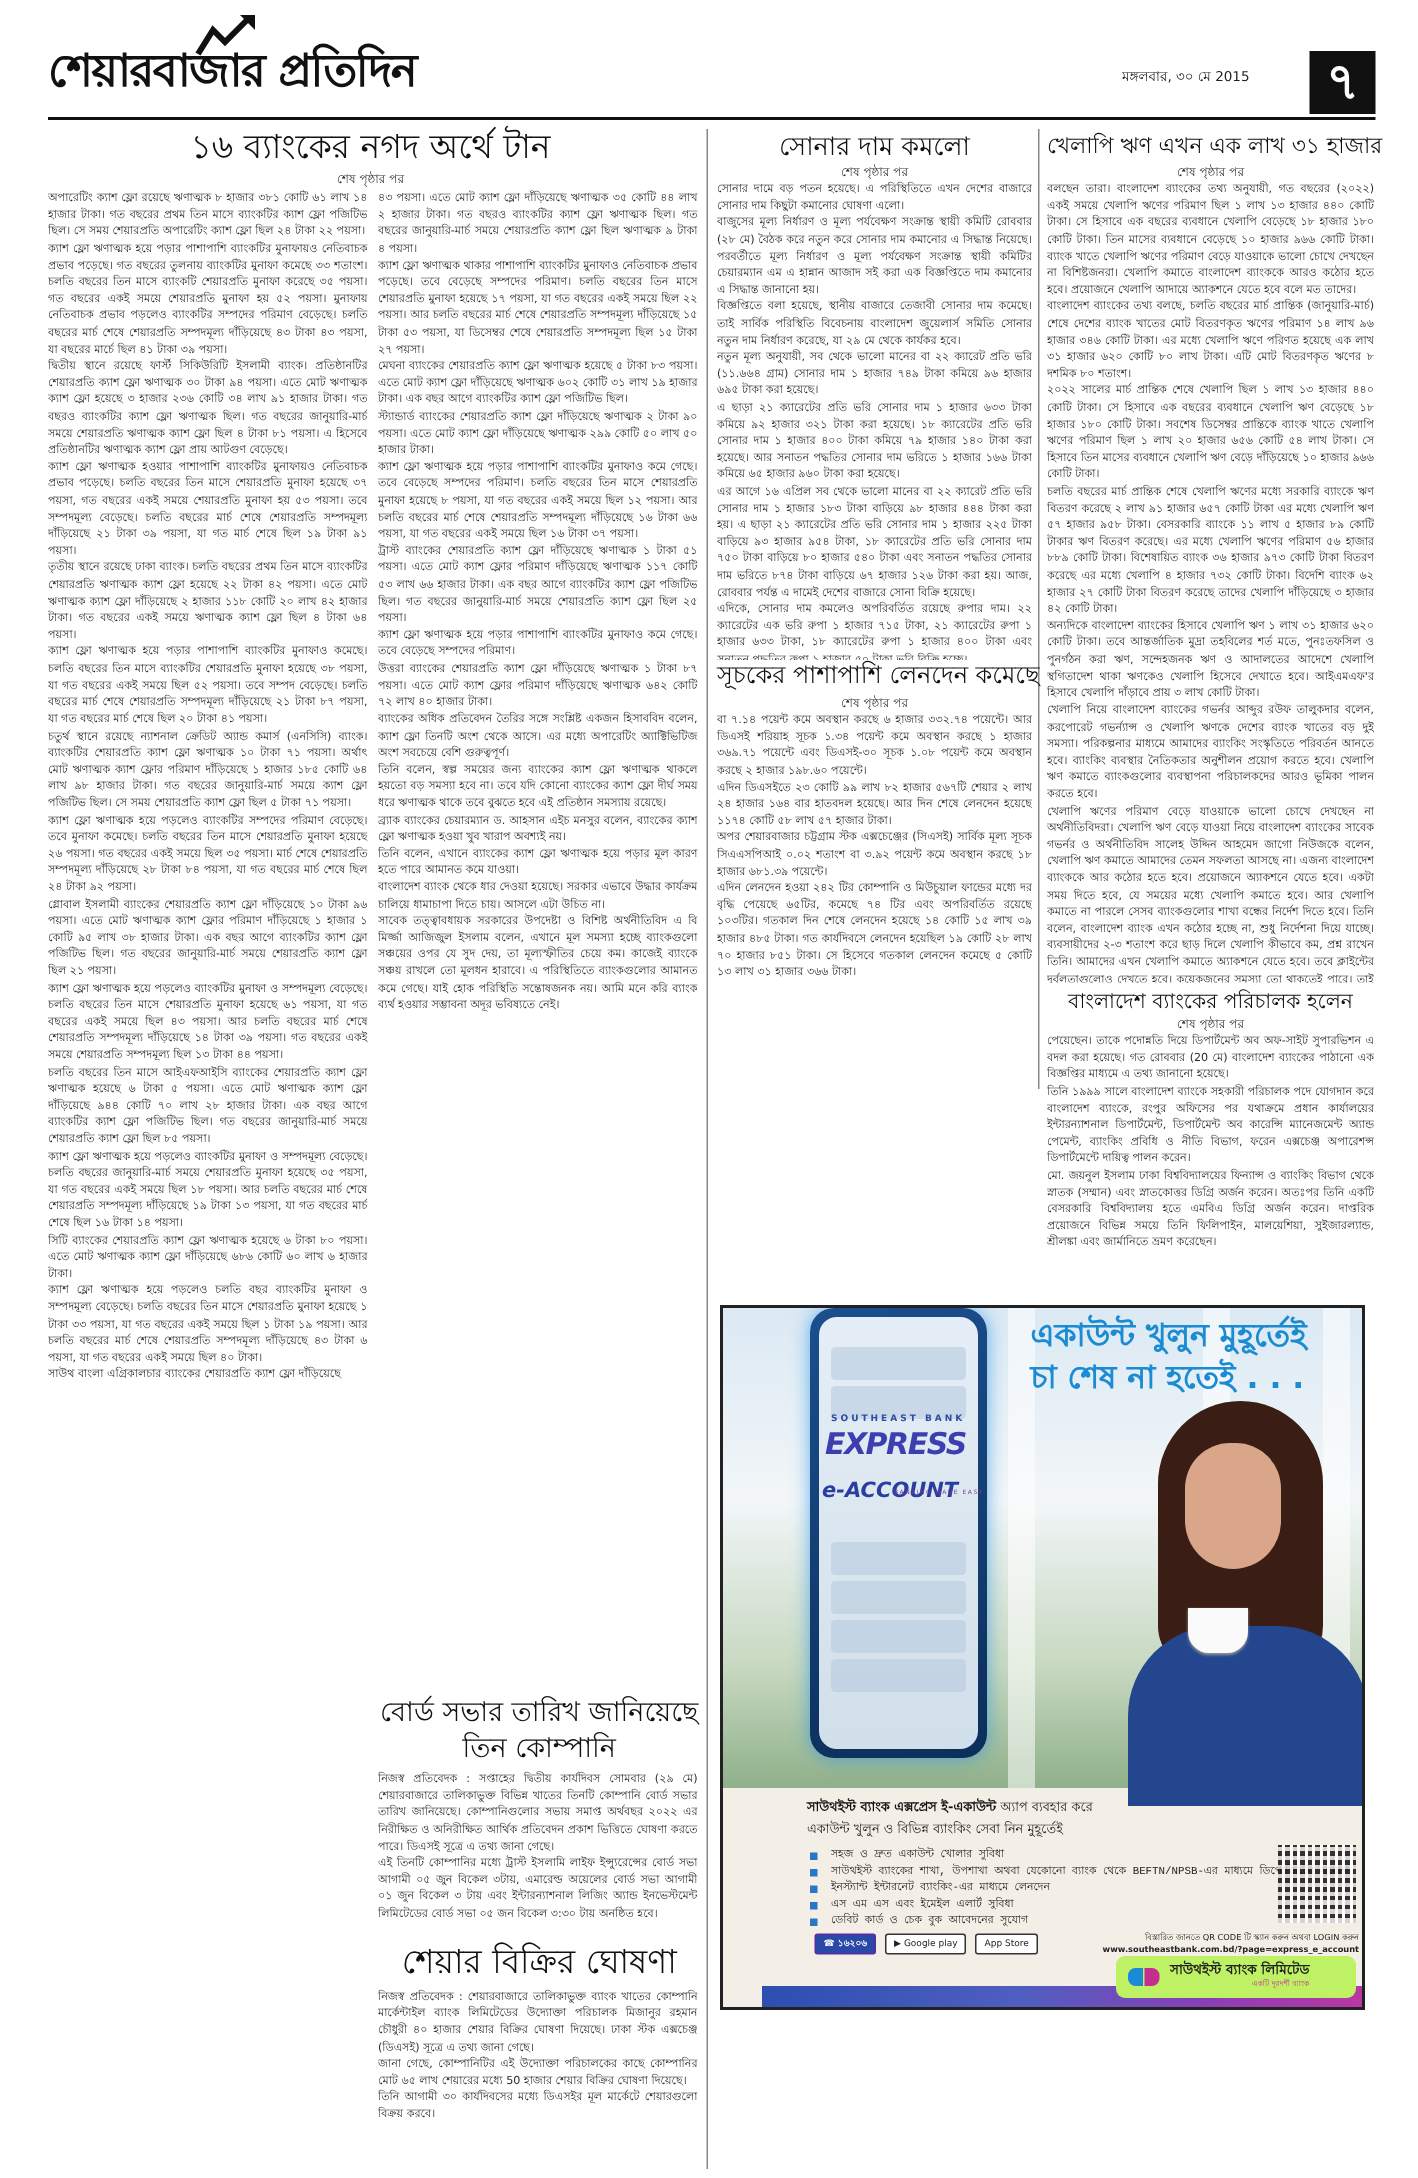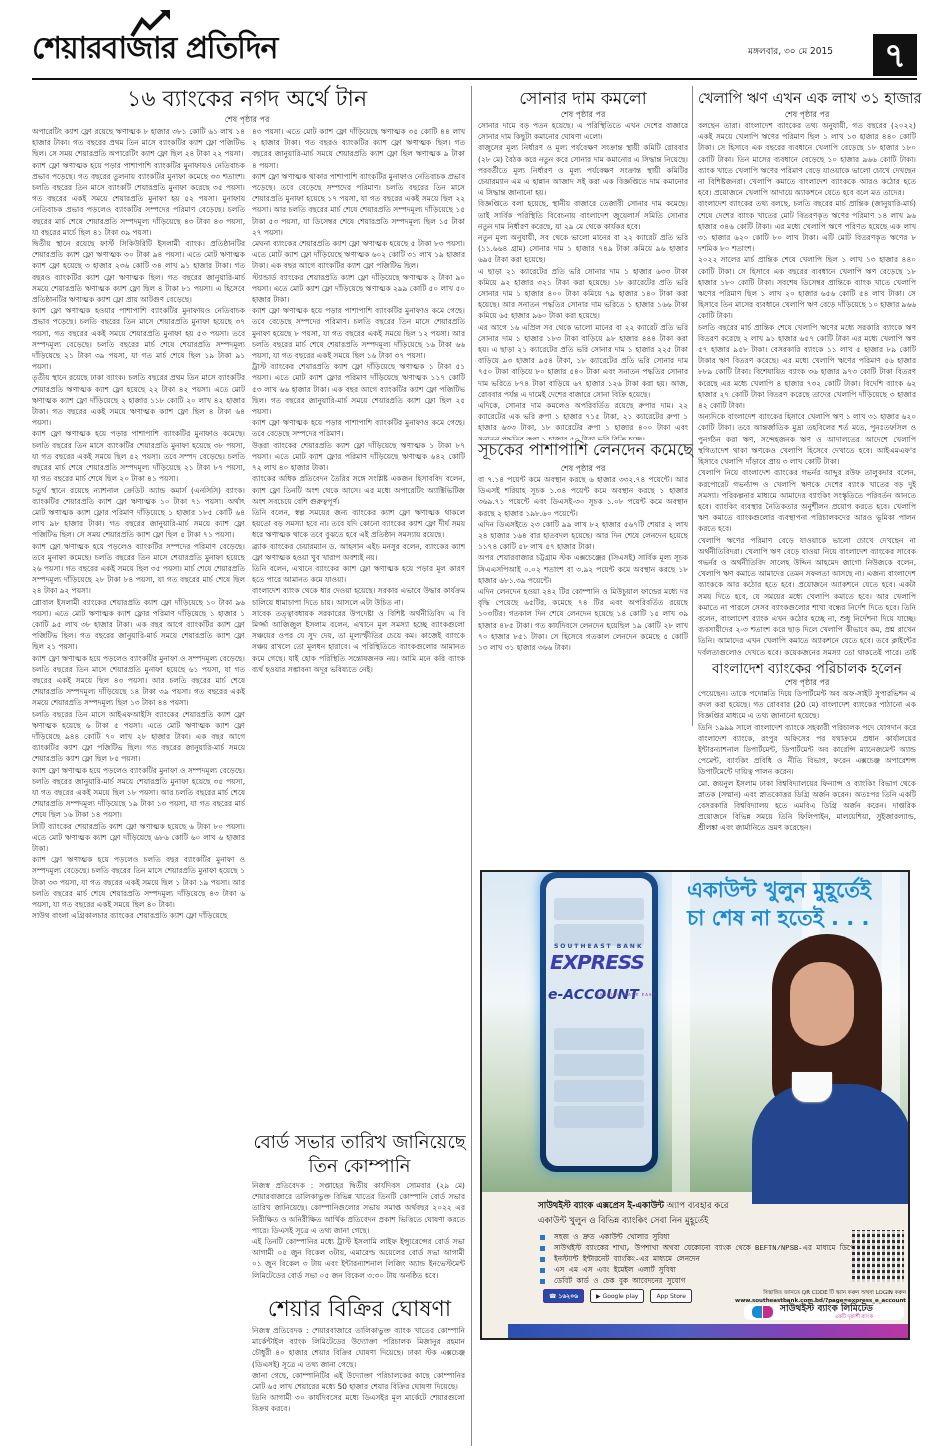"সাউথইস্ট ব্যাংক লিমিটেড" .ad-banklogo { background: #ffffff -> #bef264; height: 16px -> 28px }
